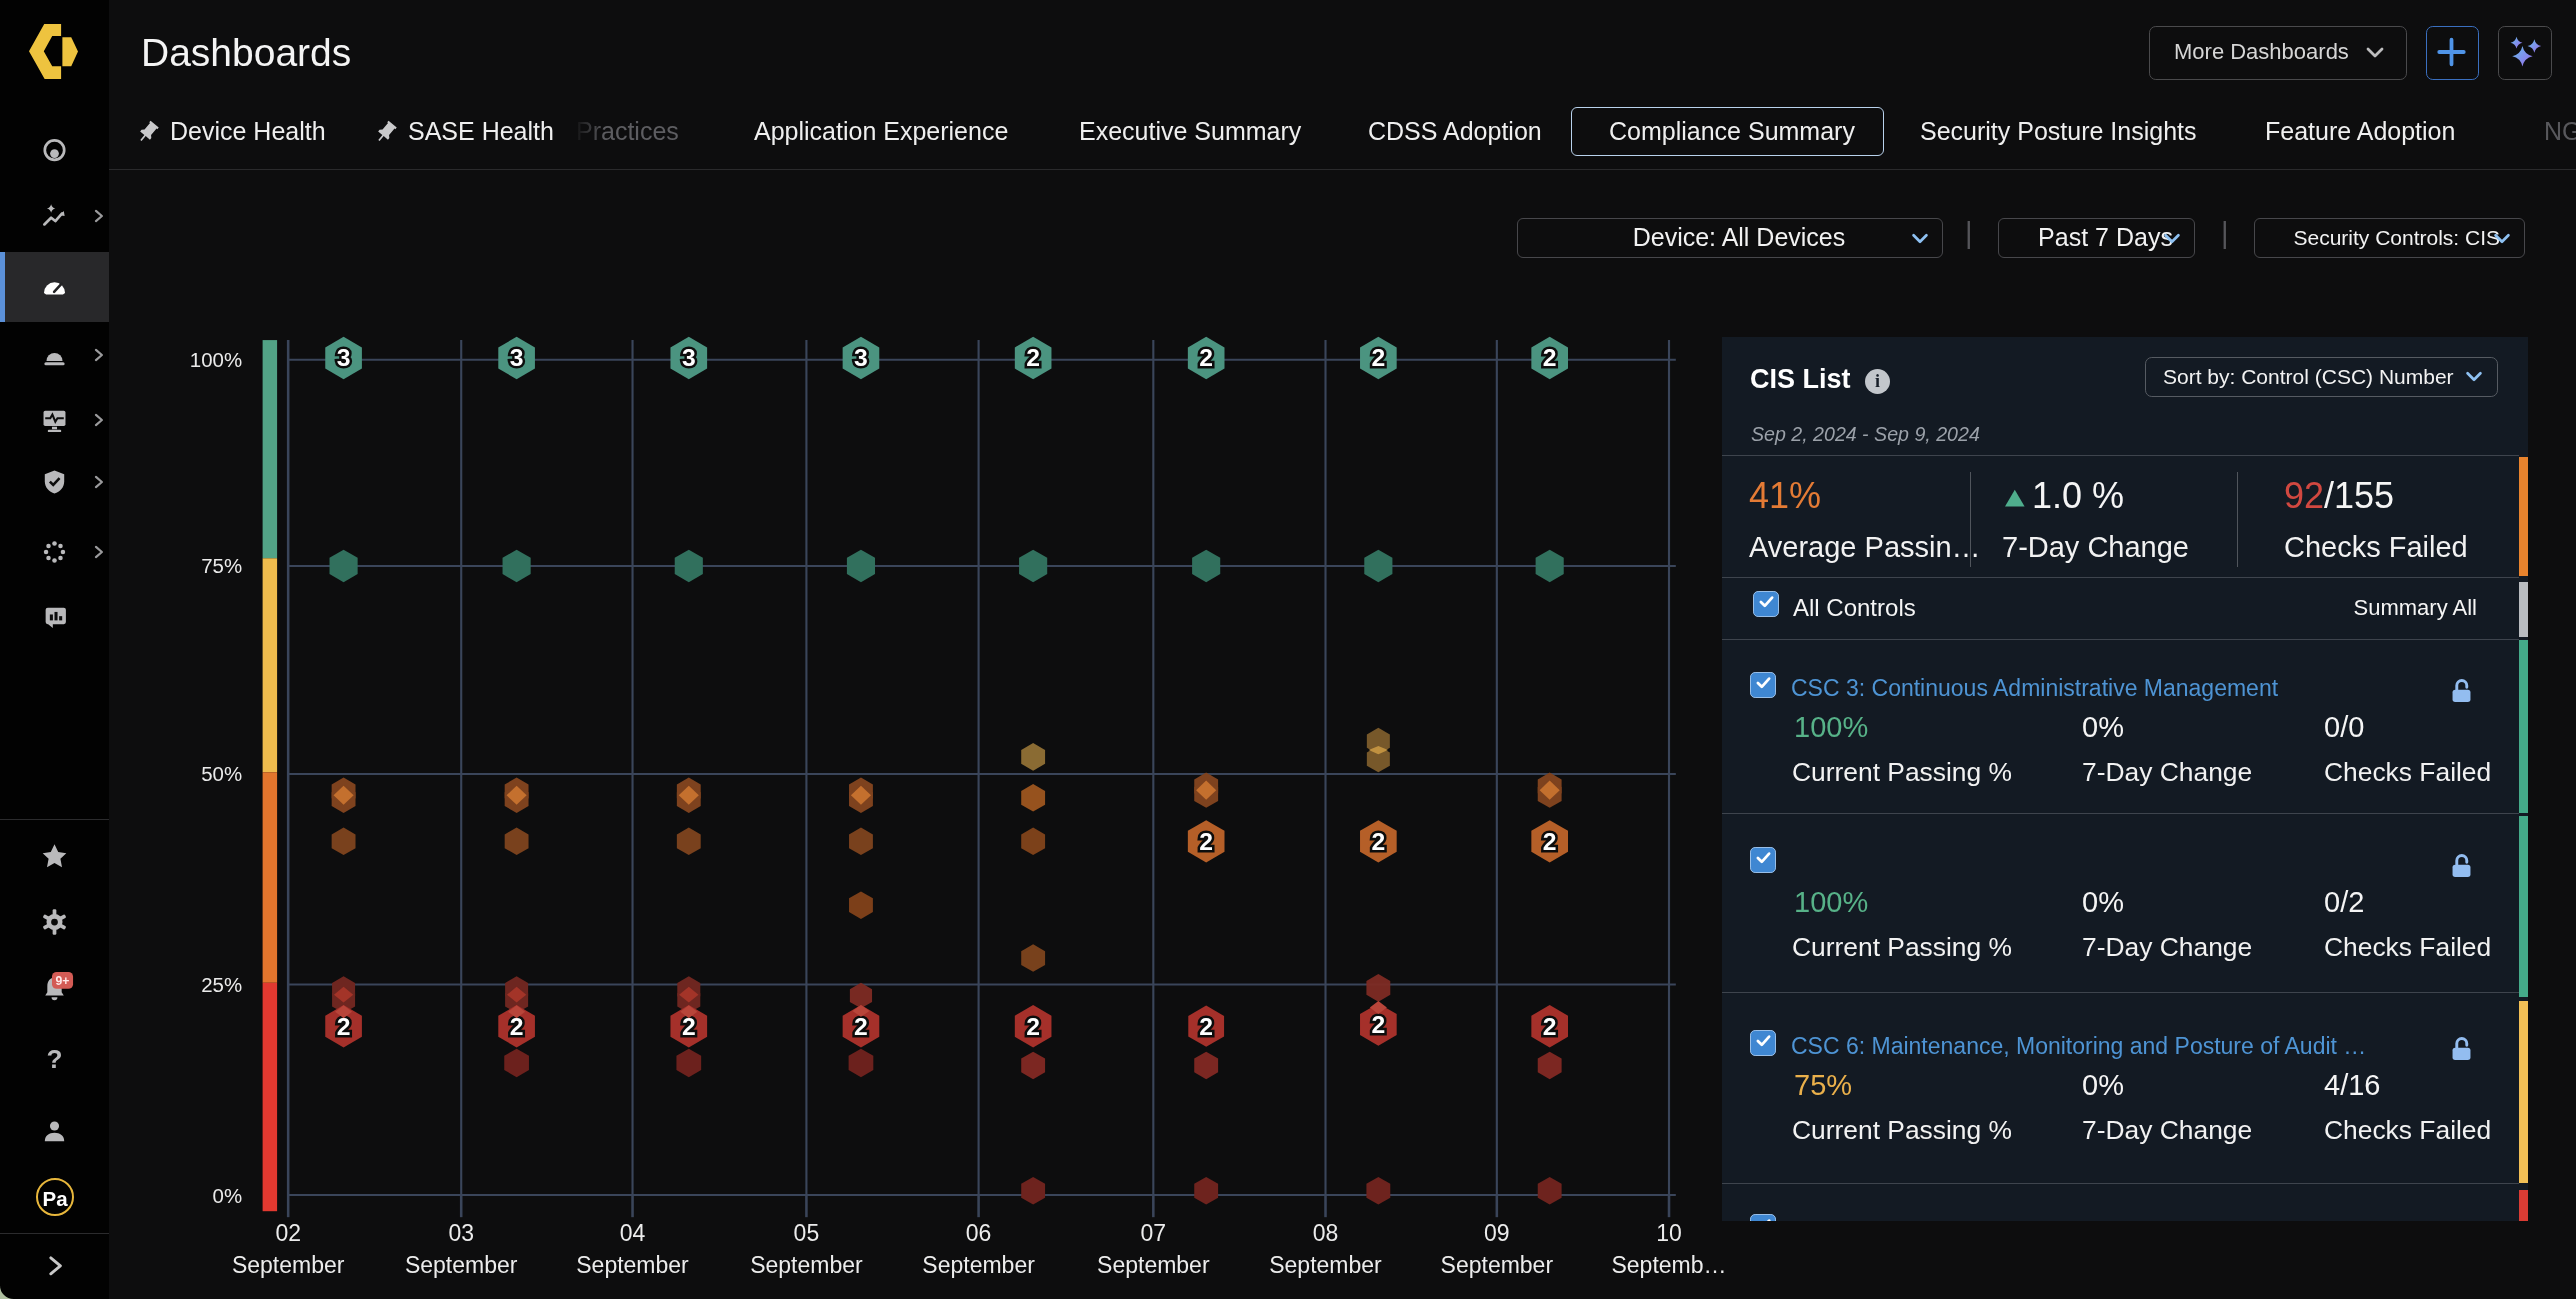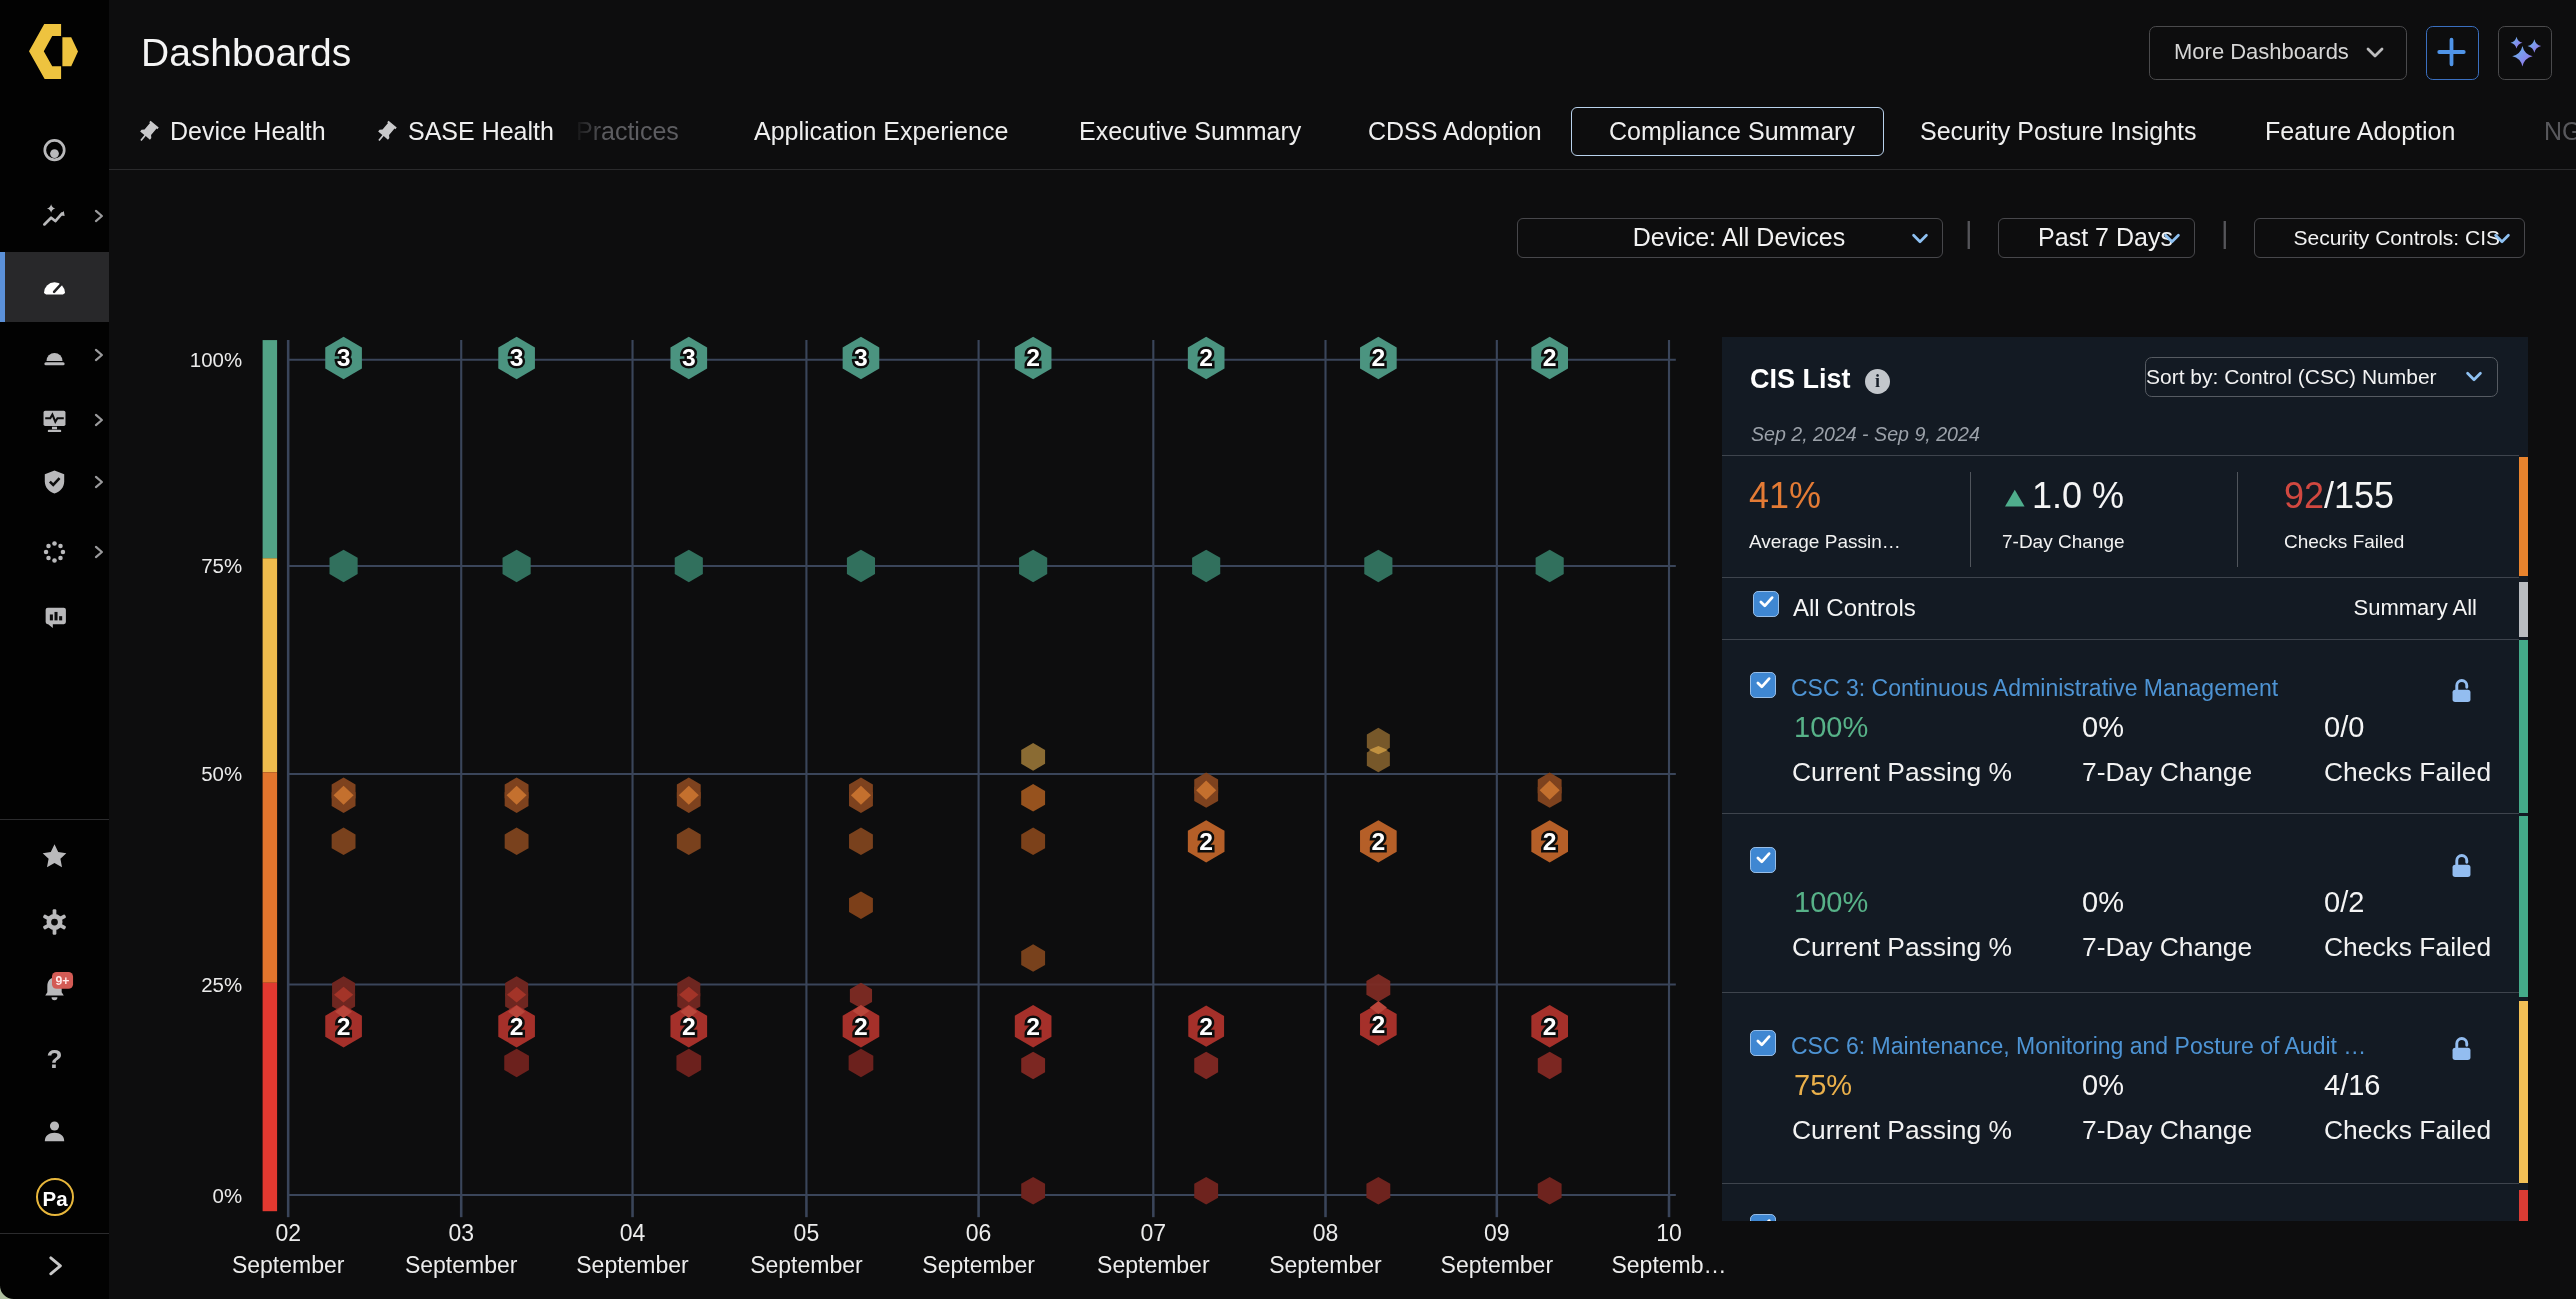"Sort by: Control (CSC) Number" div { padding-left: none -> 17px }
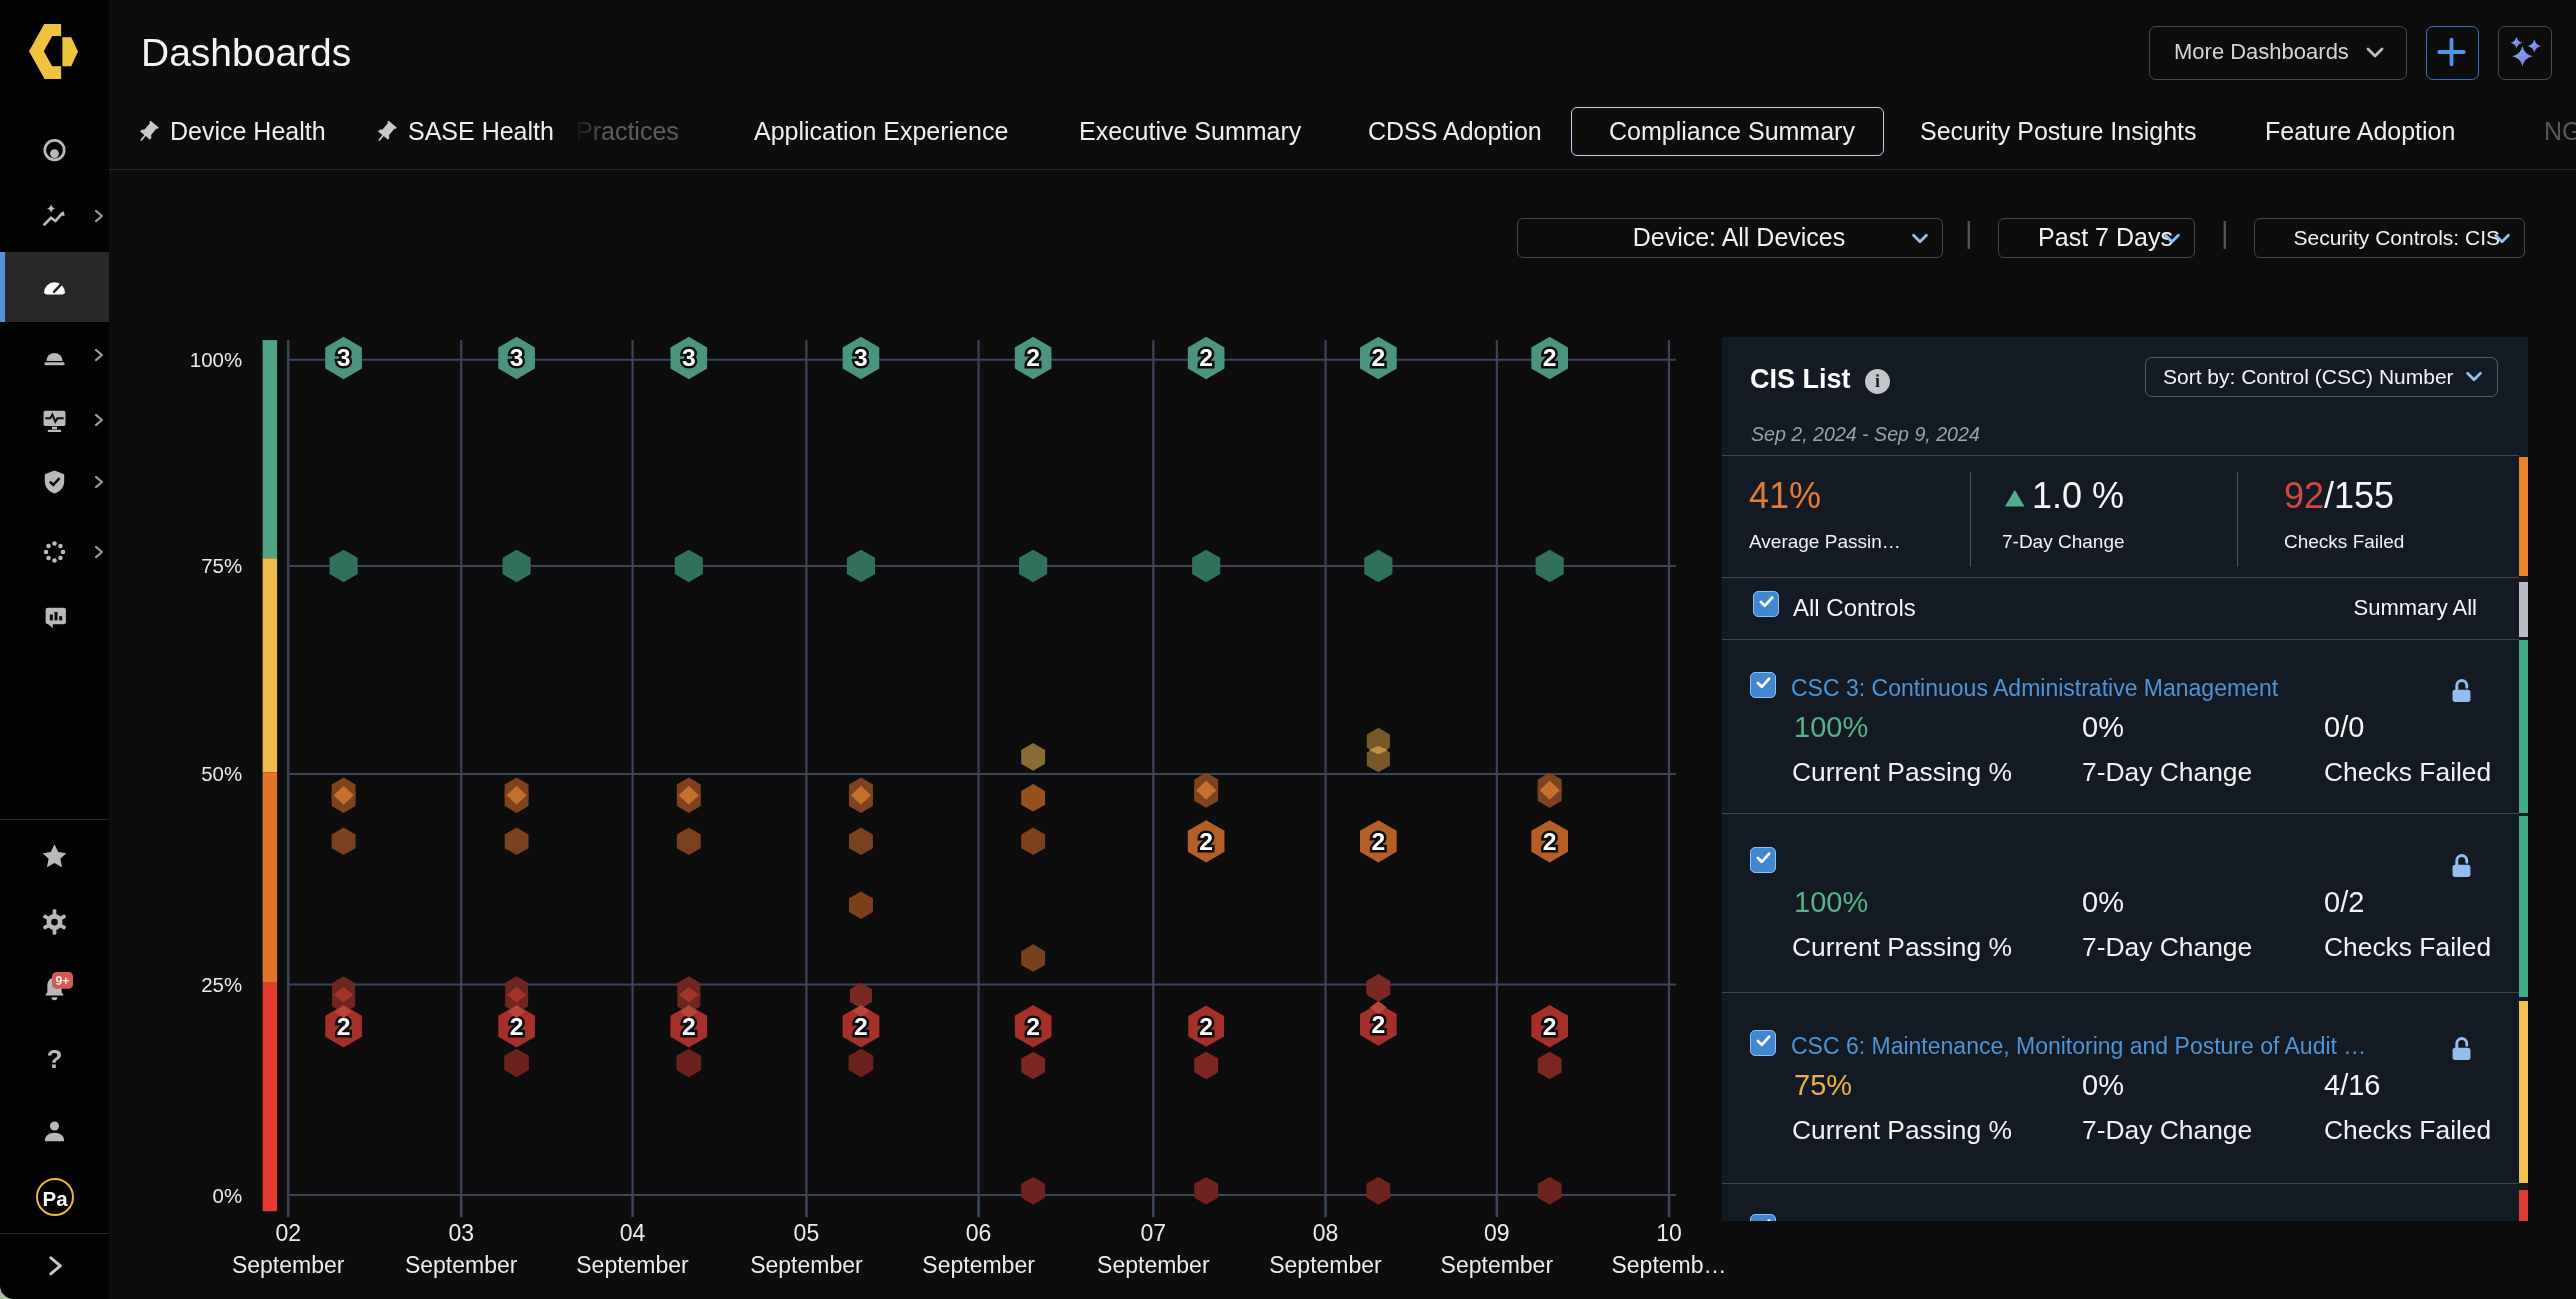"Average Passin…" .statl { font-size: 19px -> 29px }
